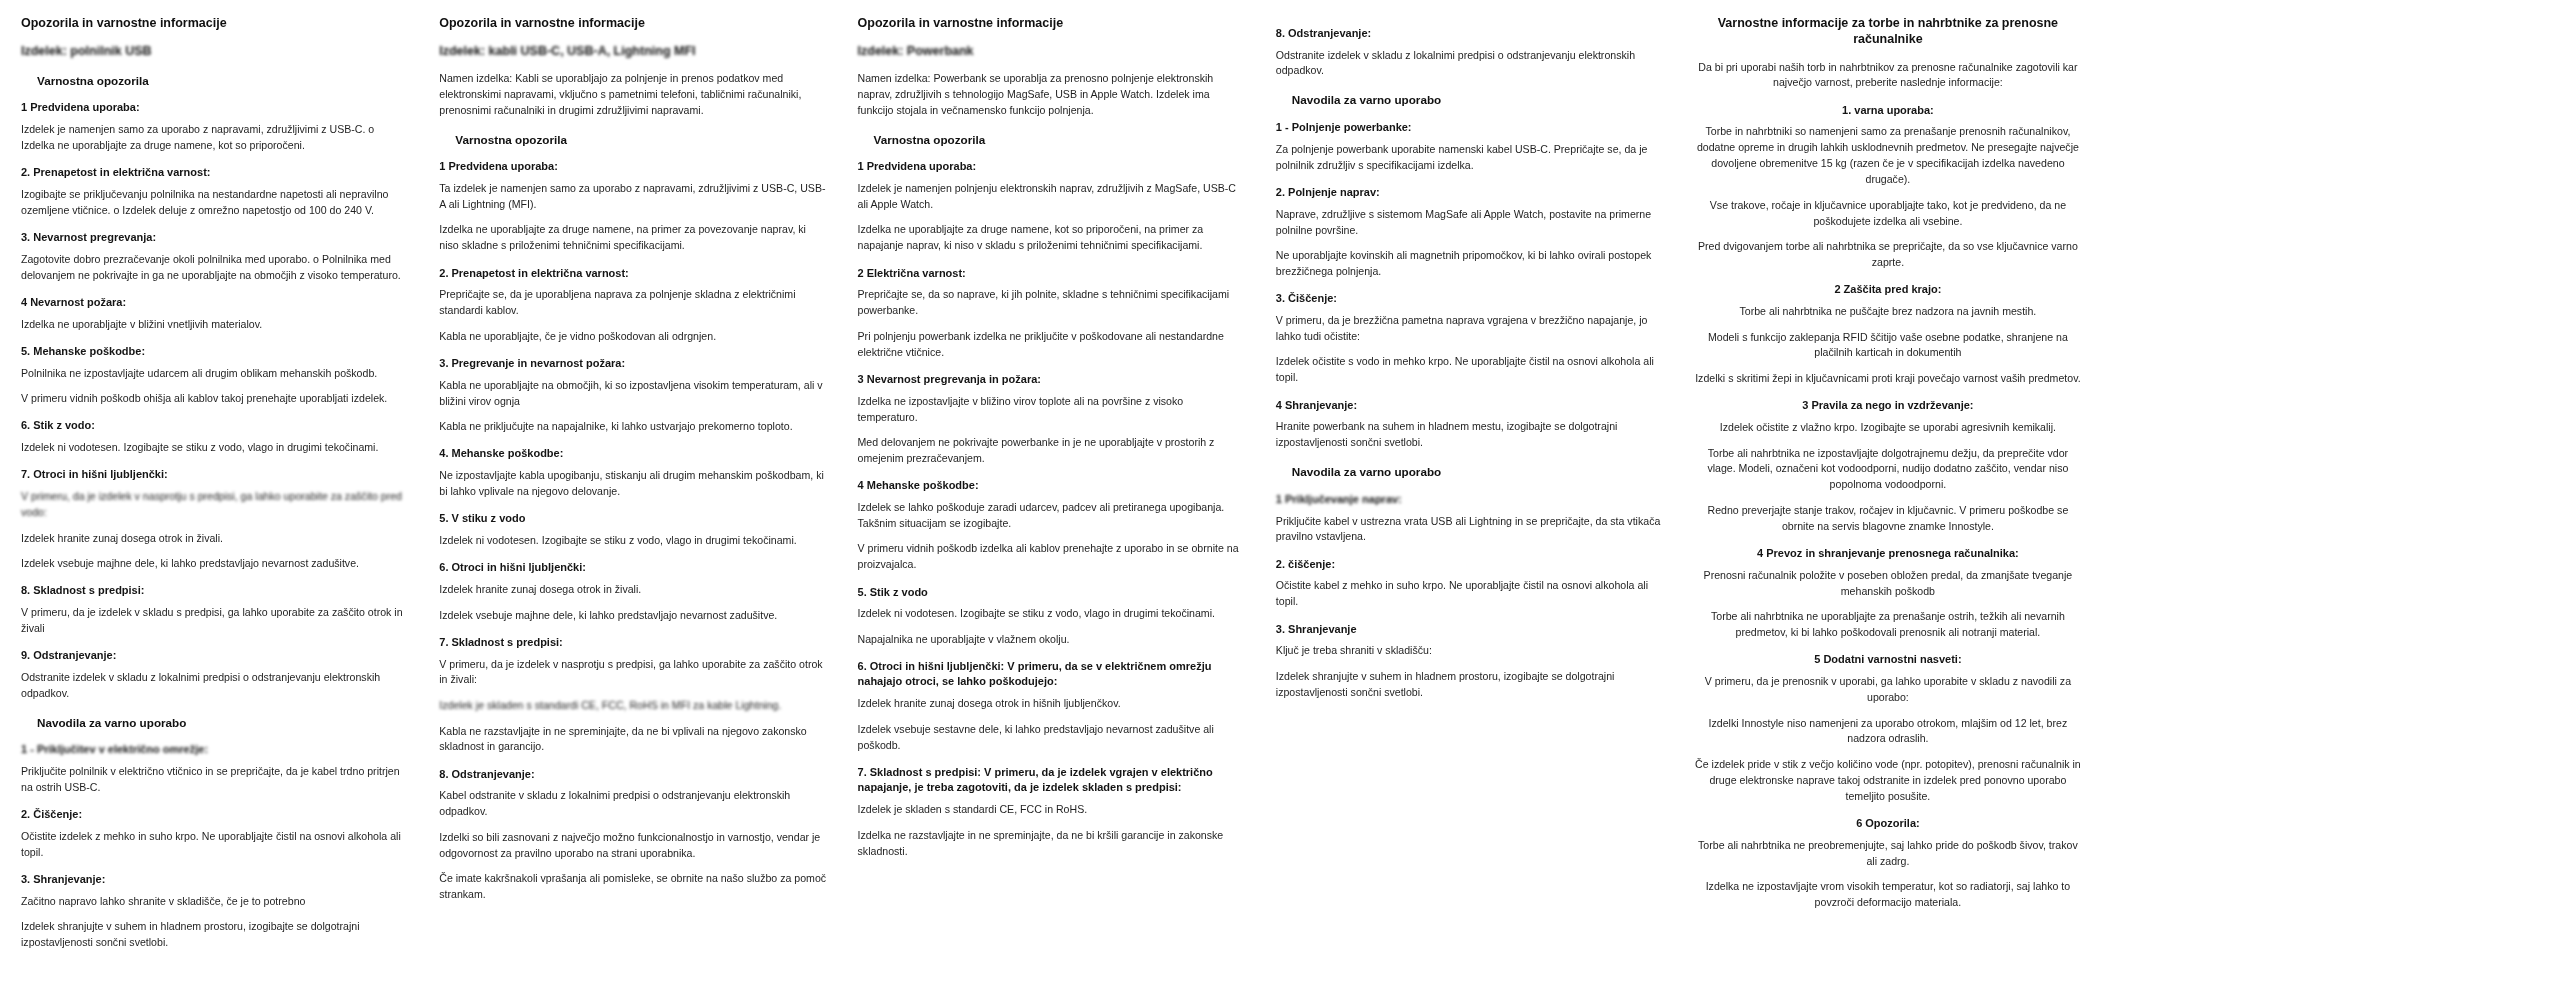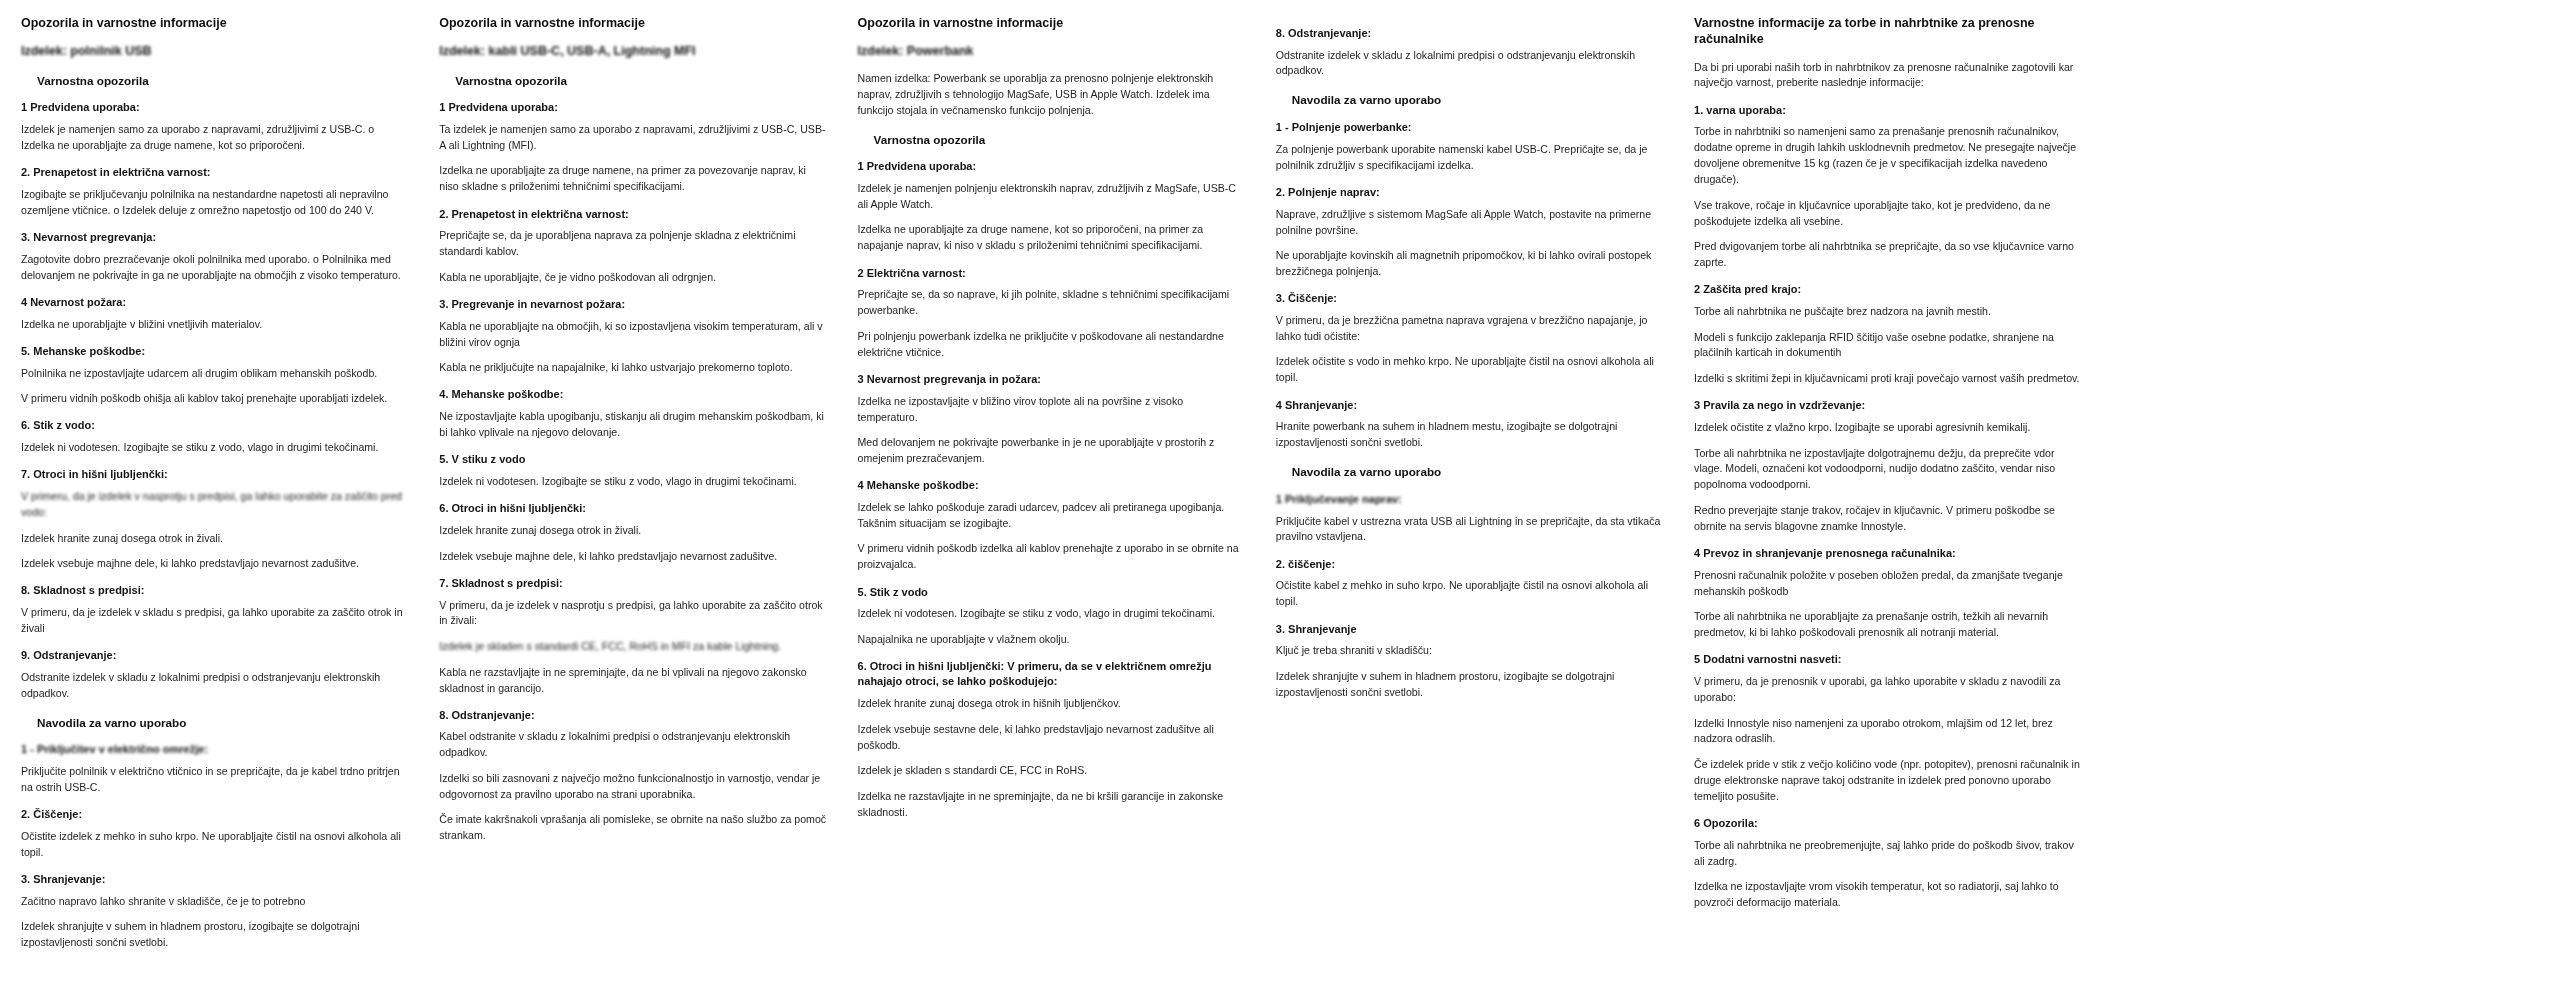"Varnostne informacije za torbe in" .col-5 { text-align: none -> center }
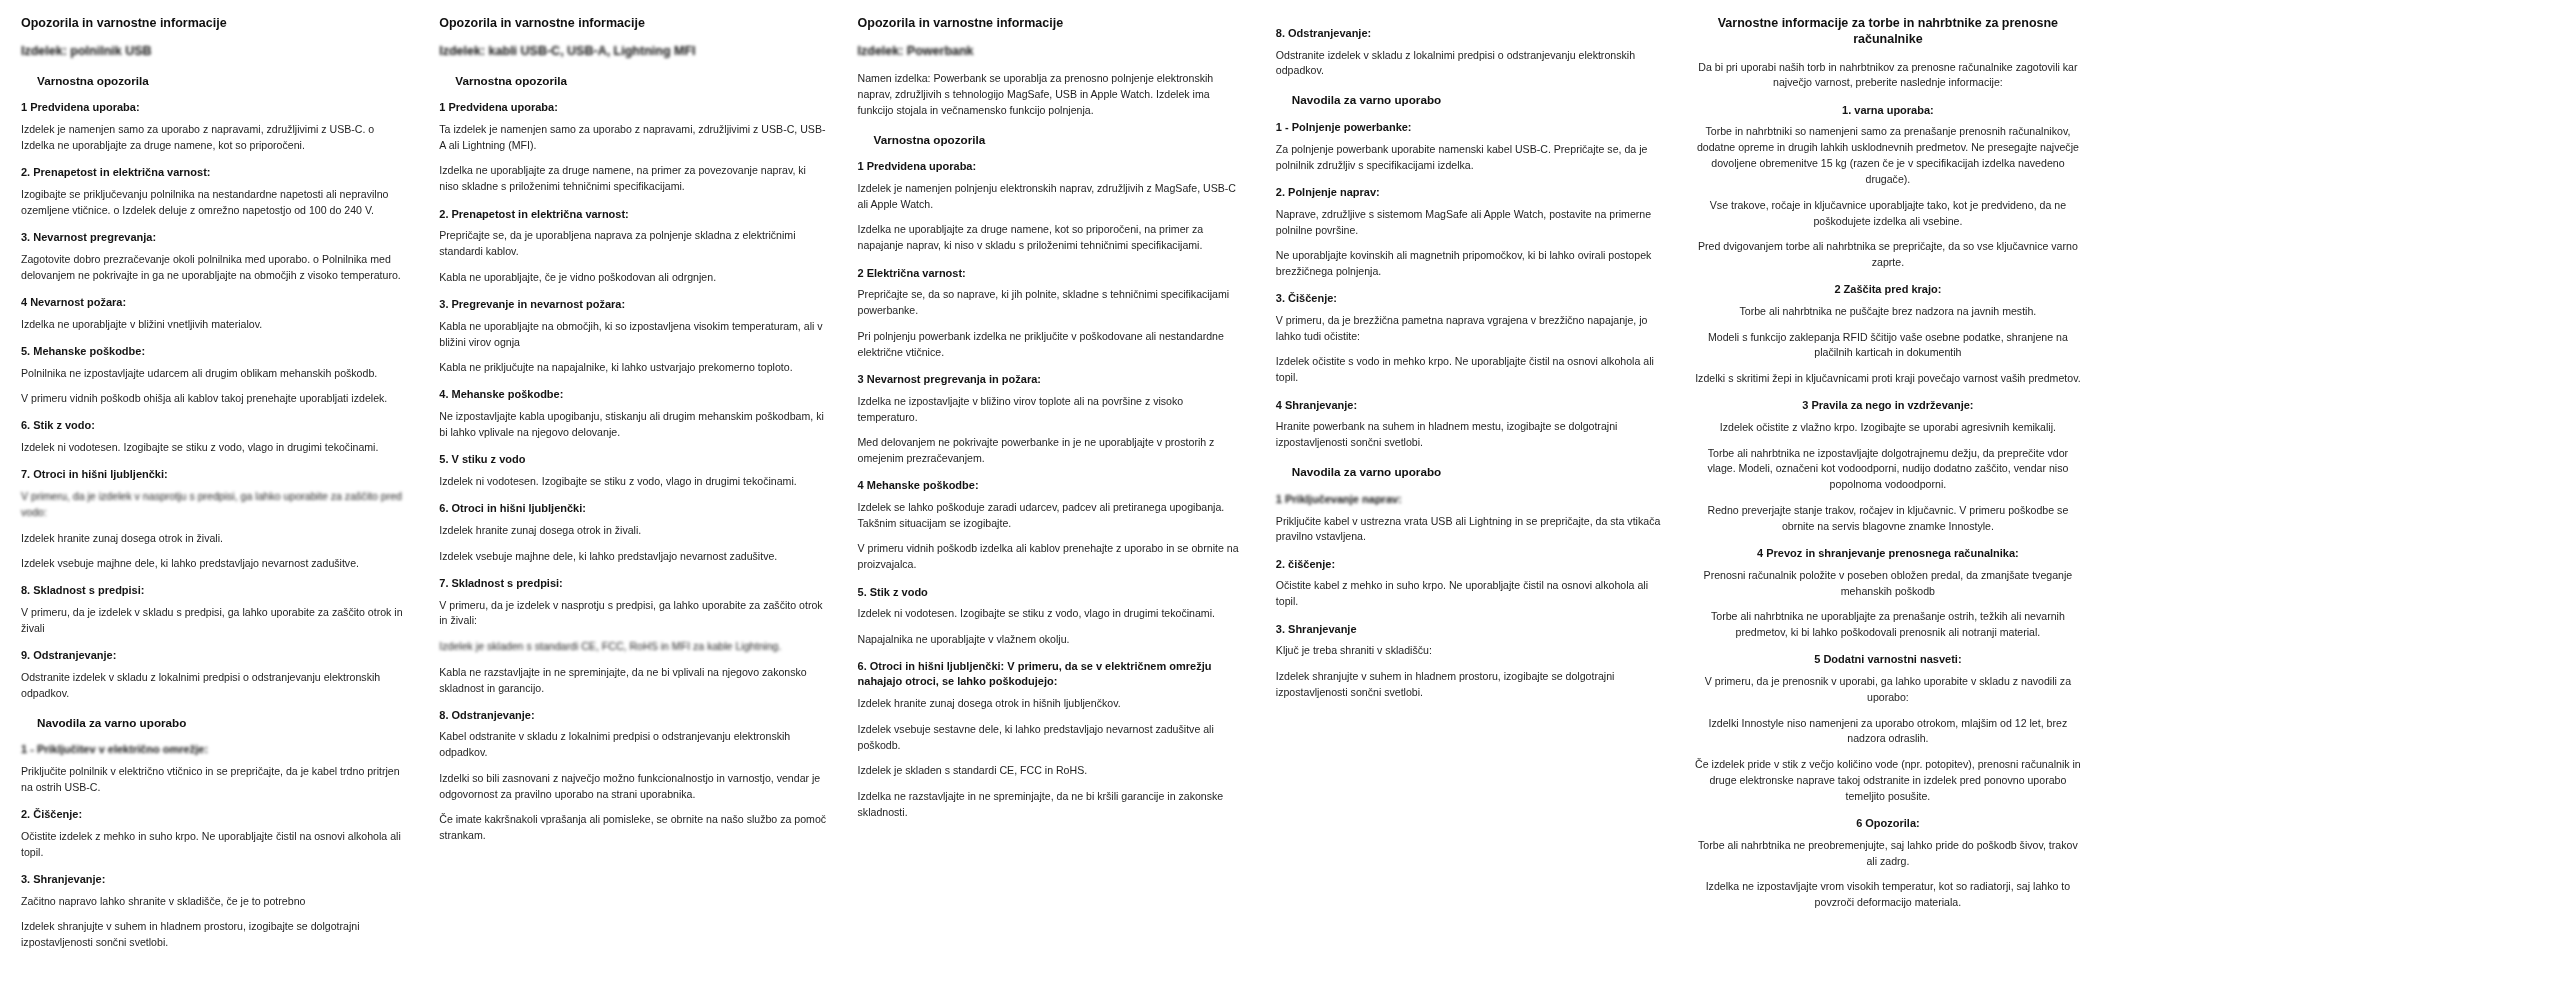"Namen izdelka: Kabli se uporabljajo" p.body { html: none -> <p>Namen izdelka: Kabli se uporabljajo za polnjenje in prenos podatkov med elektronskimi napravami, vključno s pametnimi telefoni, tabličnimi računalniki, prenosnimi računalniki in drugimi združljivimi napravami.</p> }
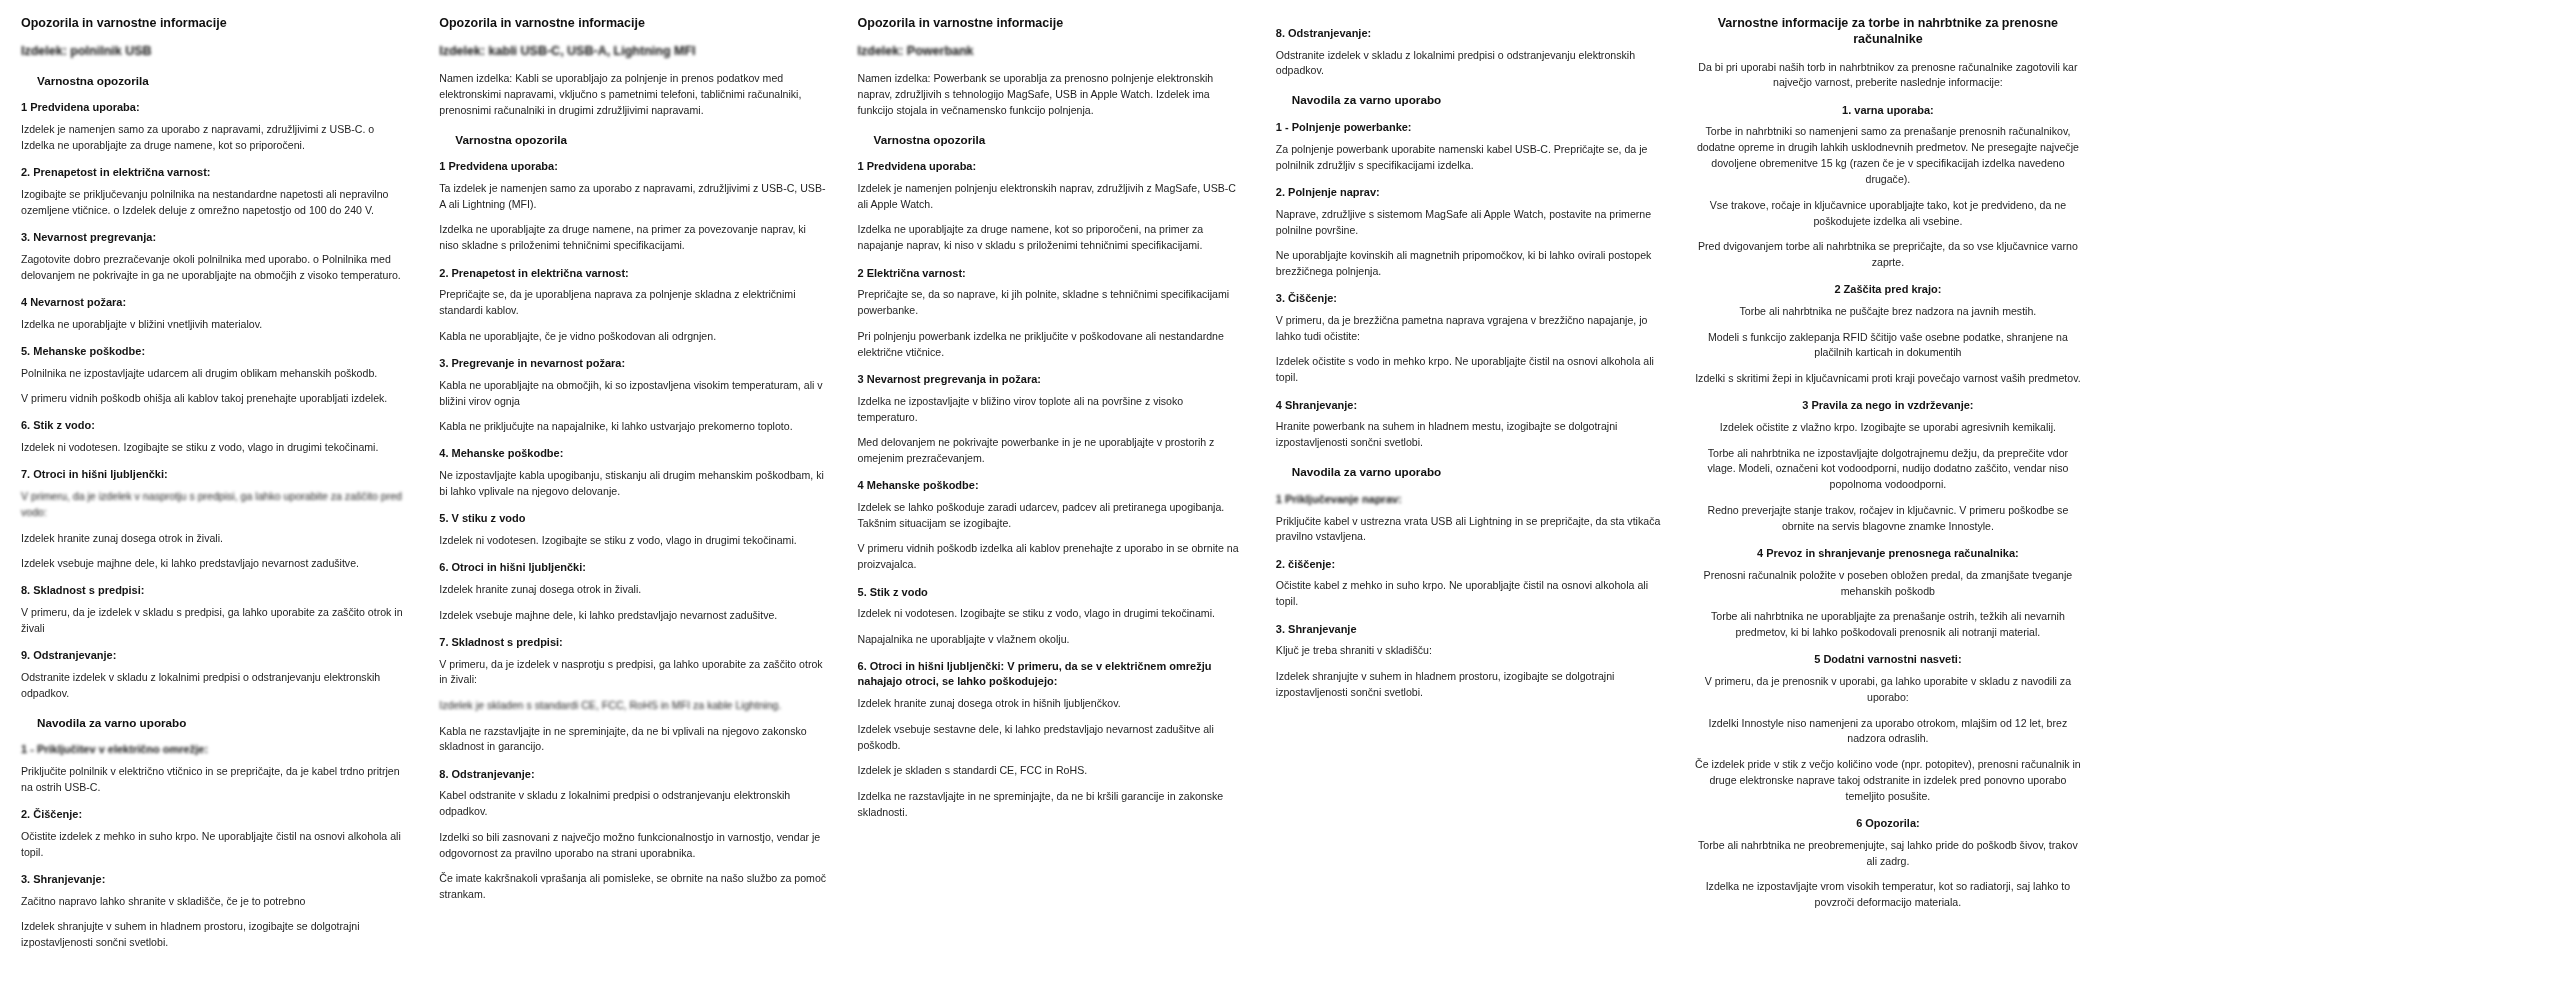"7. Skladnost s predpisi: V" div.sub-head { html: none -> <div>7. Skladnost s predpisi: V primeru, da je izdelek vgrajen v električno napajanje, je treba zagotoviti, da je izdelek skladen s predpisi:</div> }
